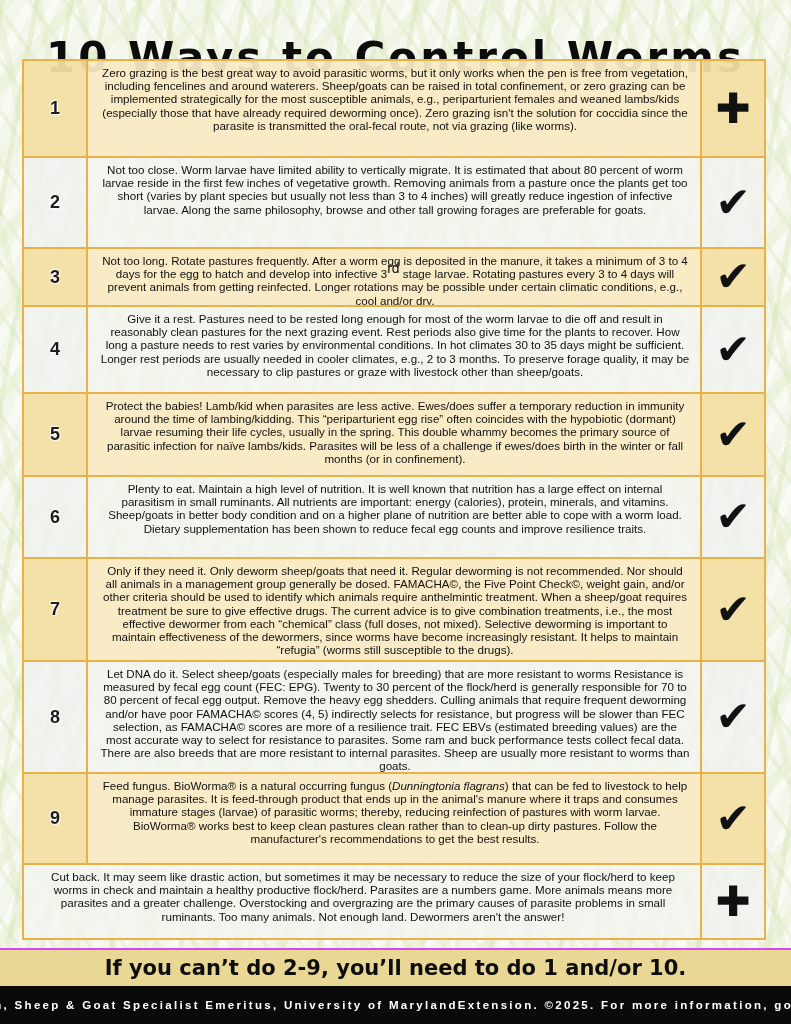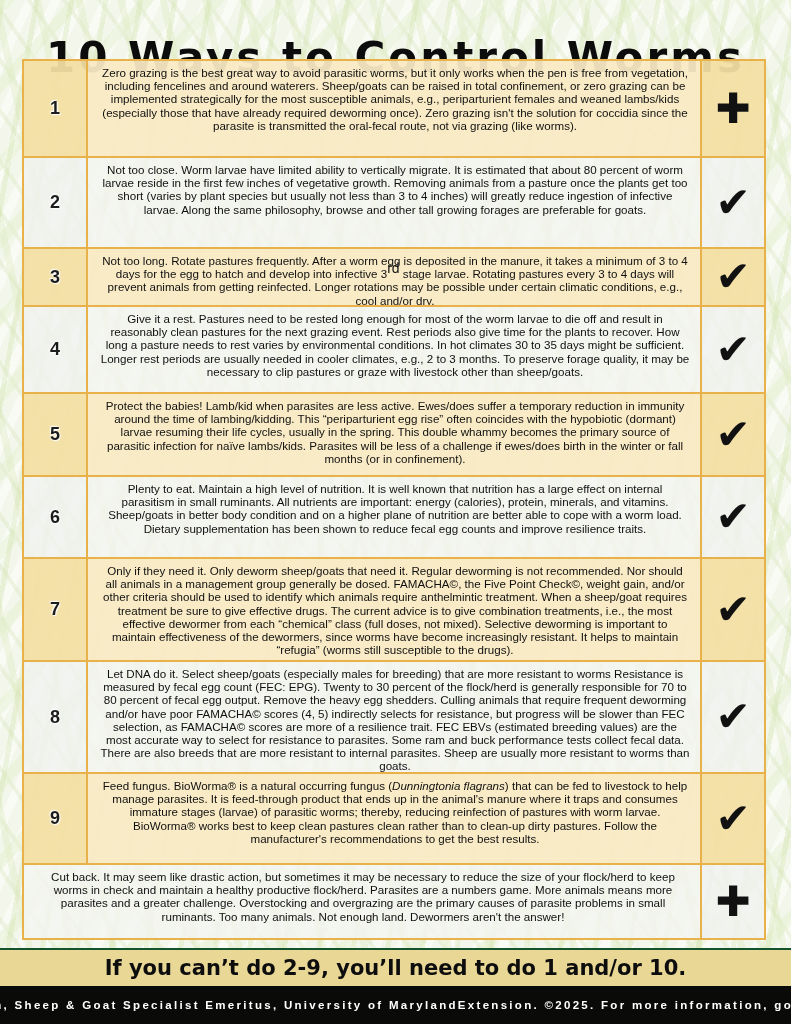"If you can’t do 2-9," .tagline { border-top: 2px solid #14532d -> 2px solid #d946ef }
